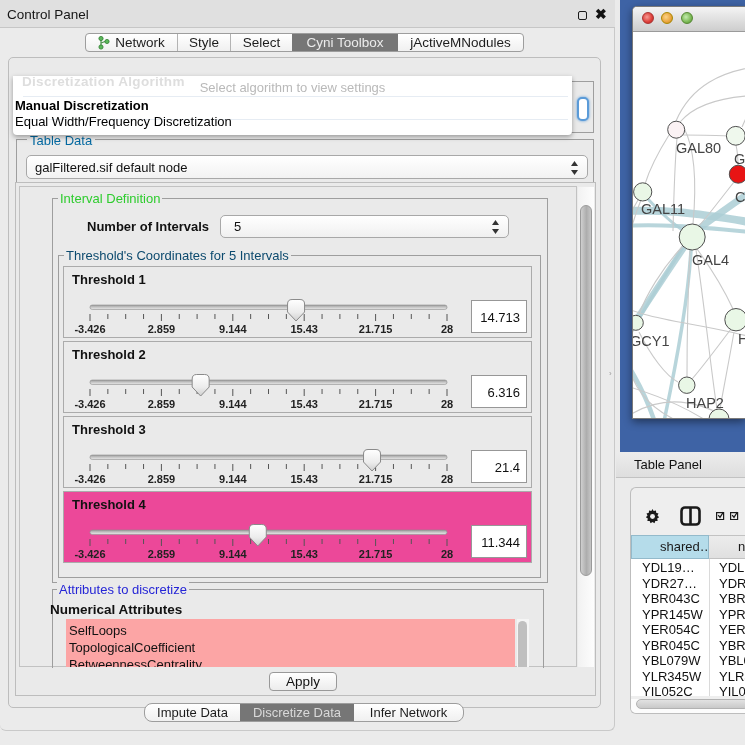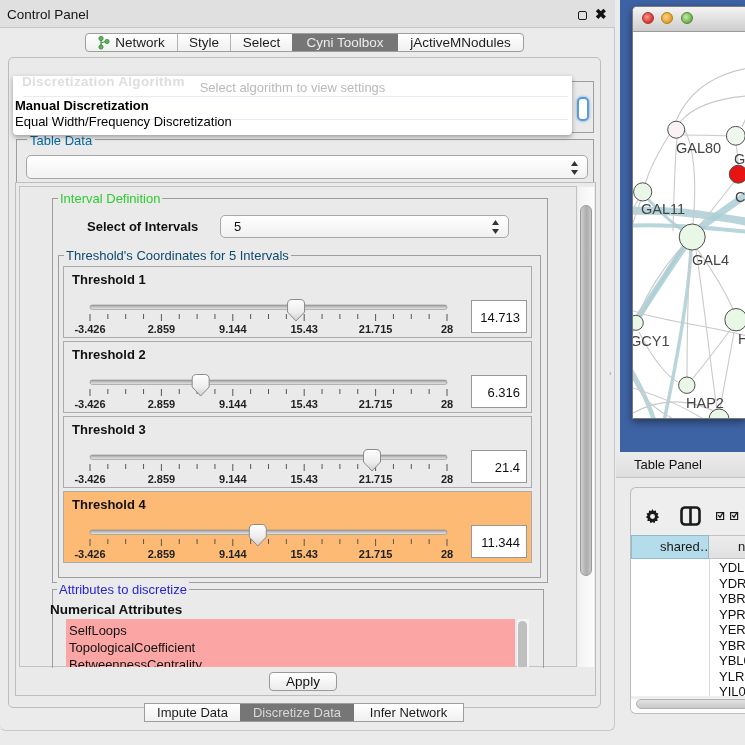"galFiltered.sif default node" div.abs { html: none -> <div>galFiltered.sif default node</div> }
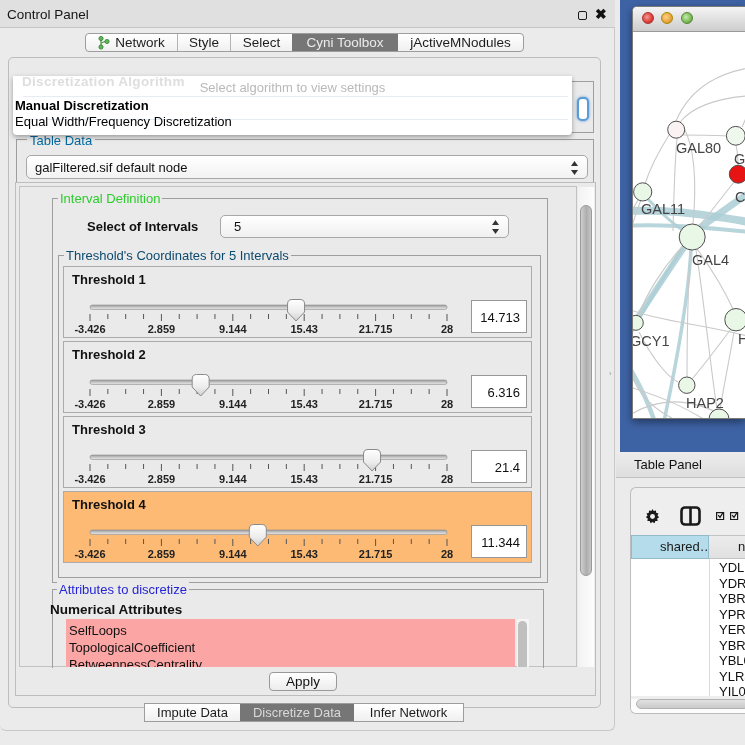"Select of Intervals" div.abs { text: Select -> Number }
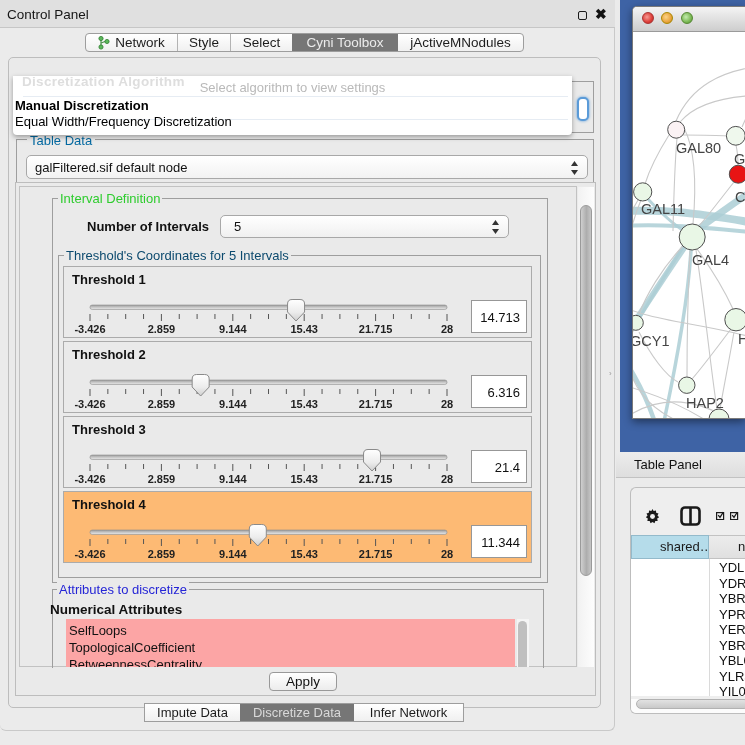"Threshold 4" div.abs { background: #fdba74 -> #ec4899 }
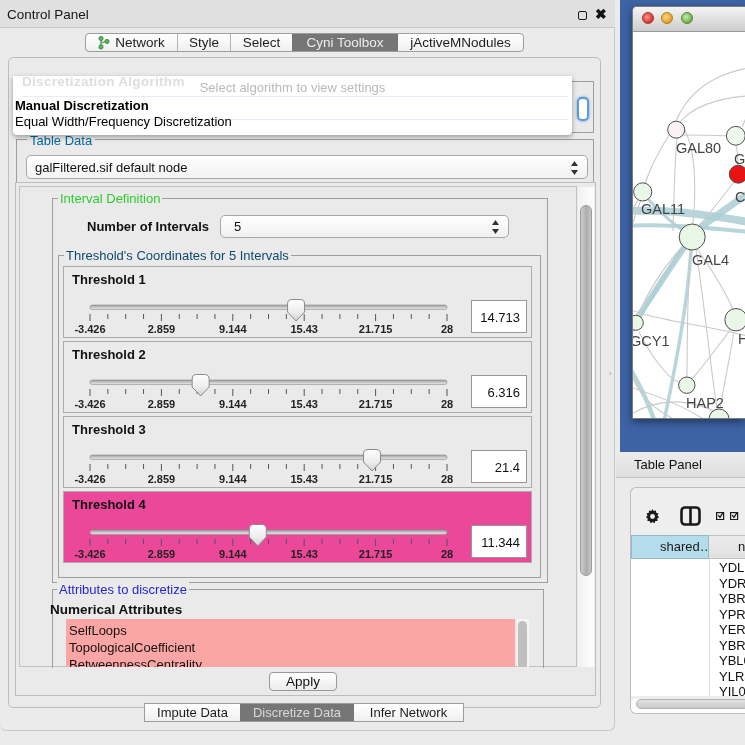"YDL19…" div.abs { html: none -> <div>YDL19…<br>YDR27…<br>YBR043C<br>YPR145W<br>YER054C<br>YBR045C<br>YBL079W<br>YLR345W<br>YIL052C</div> }
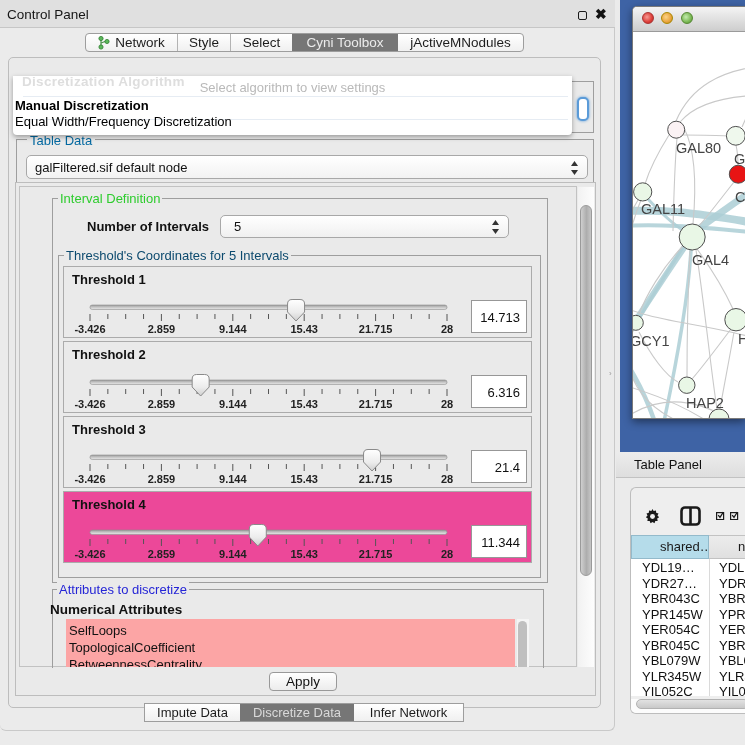"Impute Data" div.abs { border-radius: 0 -> 8px }
